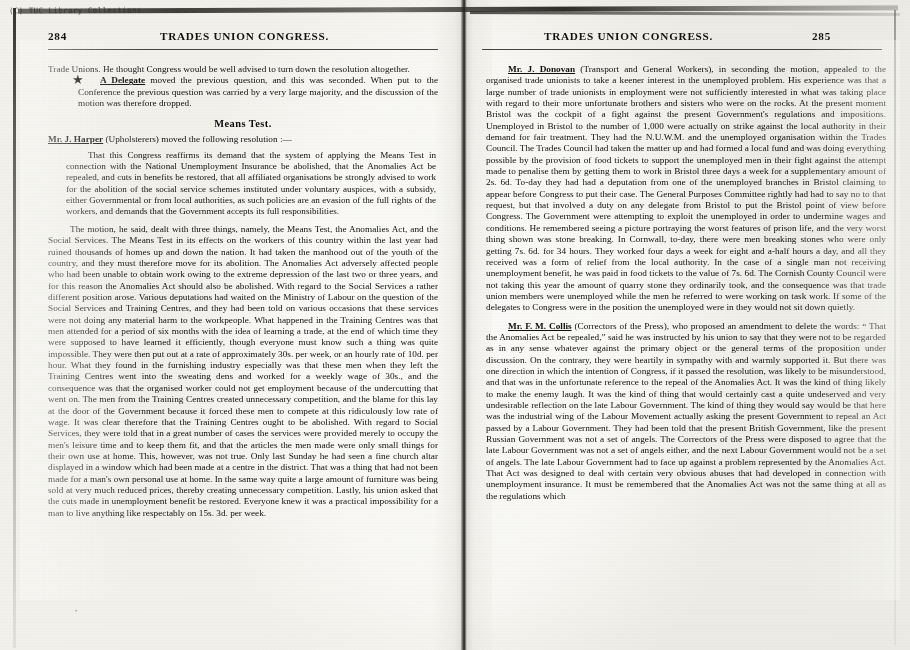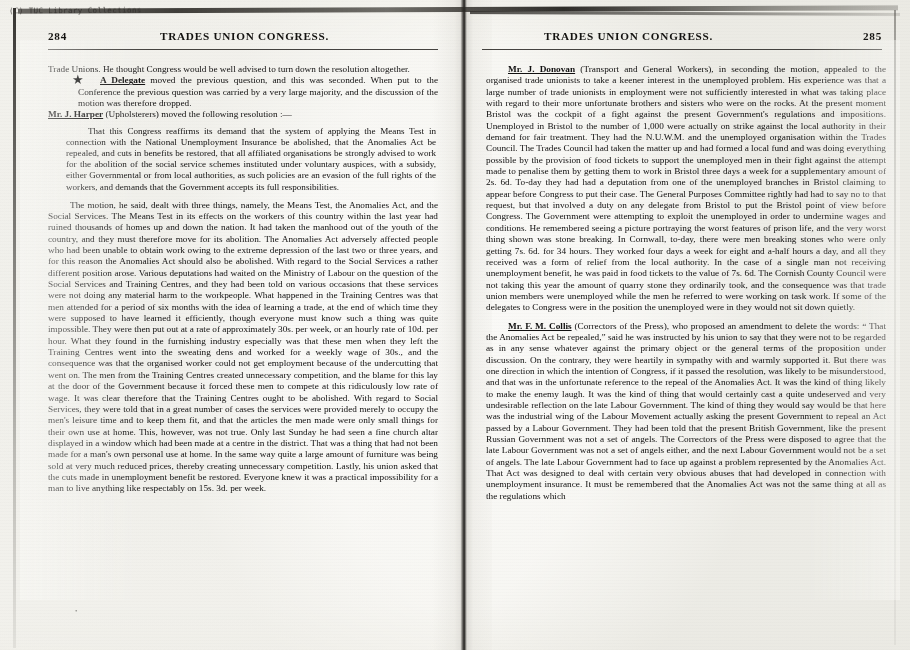"285" #page-right .folio { text-align: right -> left }
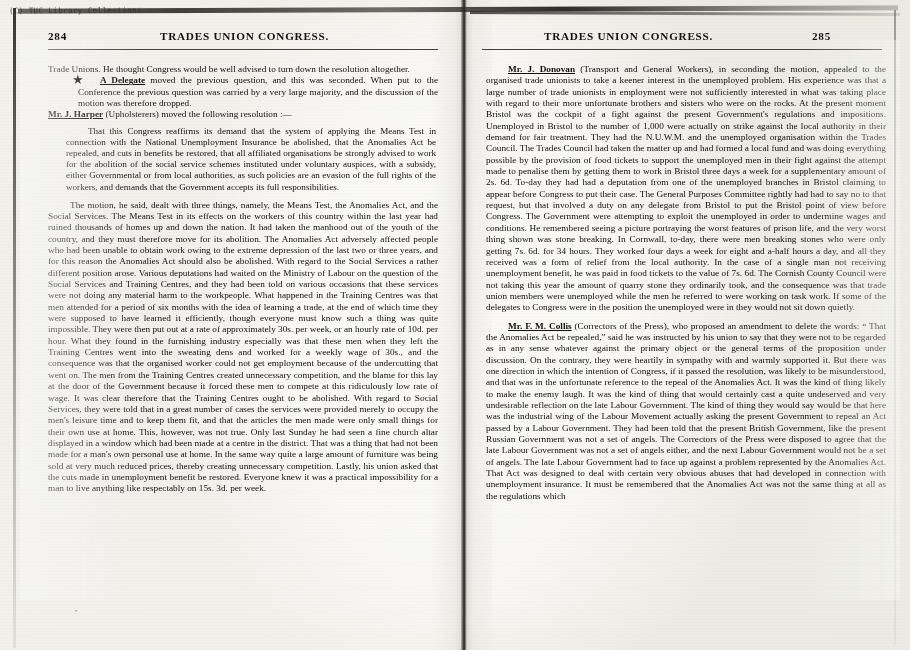"Means Test." h2.section-heading { html: none -> <h2>Means Test.</h2> }
